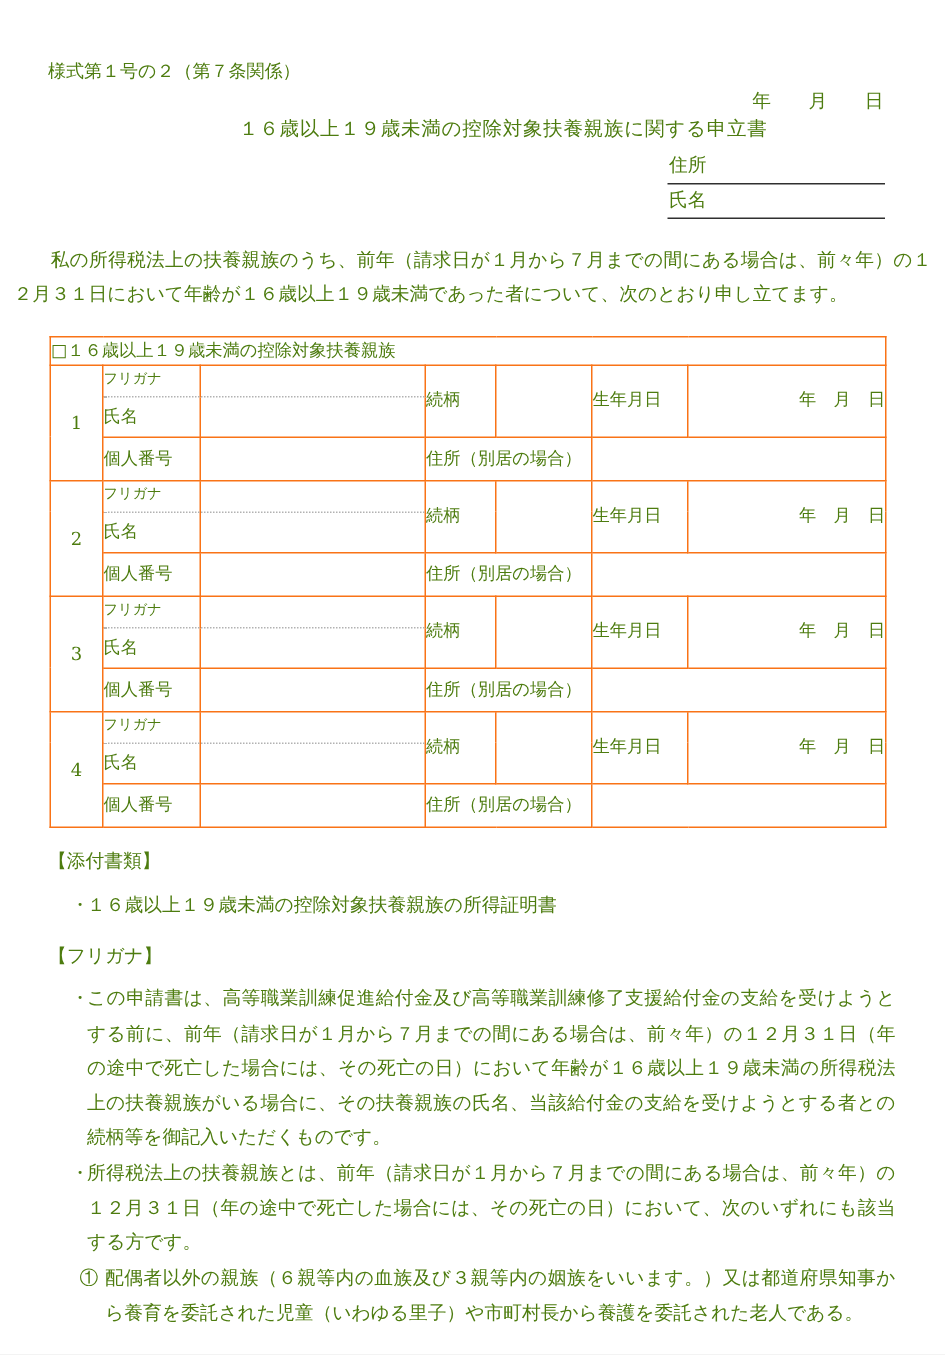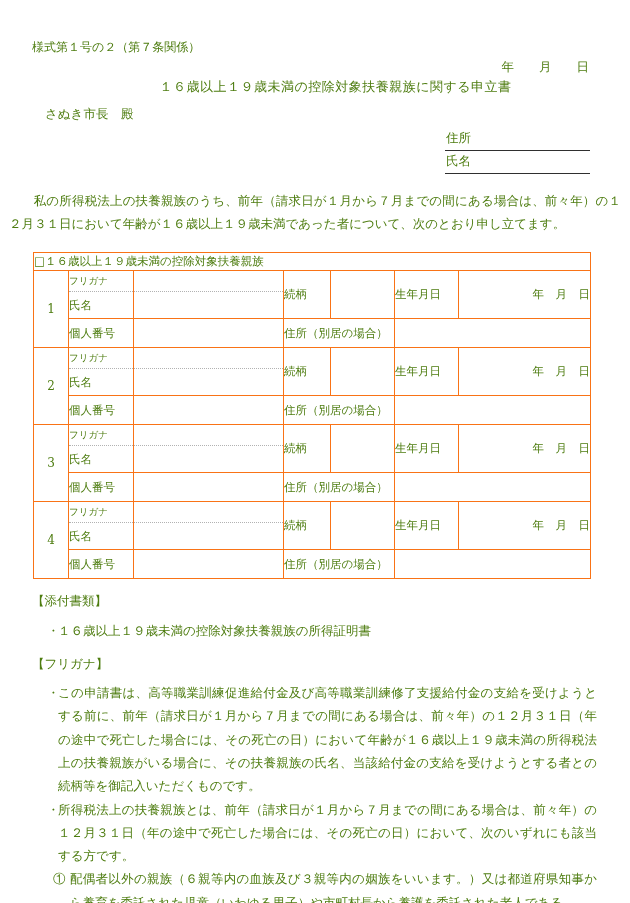"さぬき市長 殿" div.addressee { html: <div>さぬき市長 殿</div> -> none }
